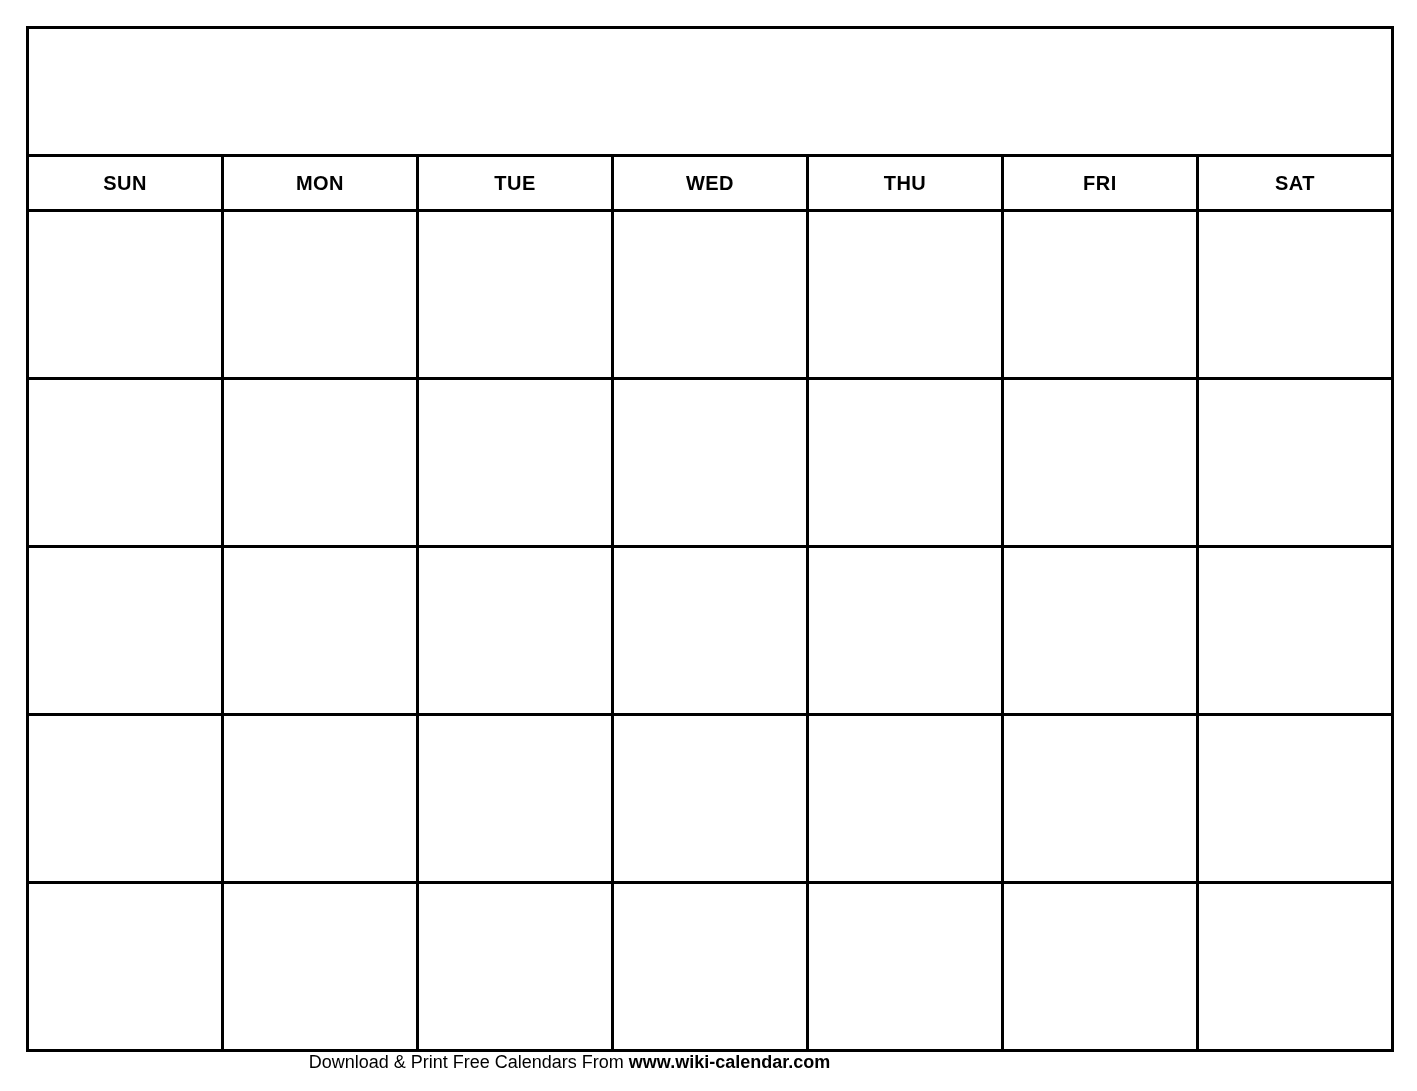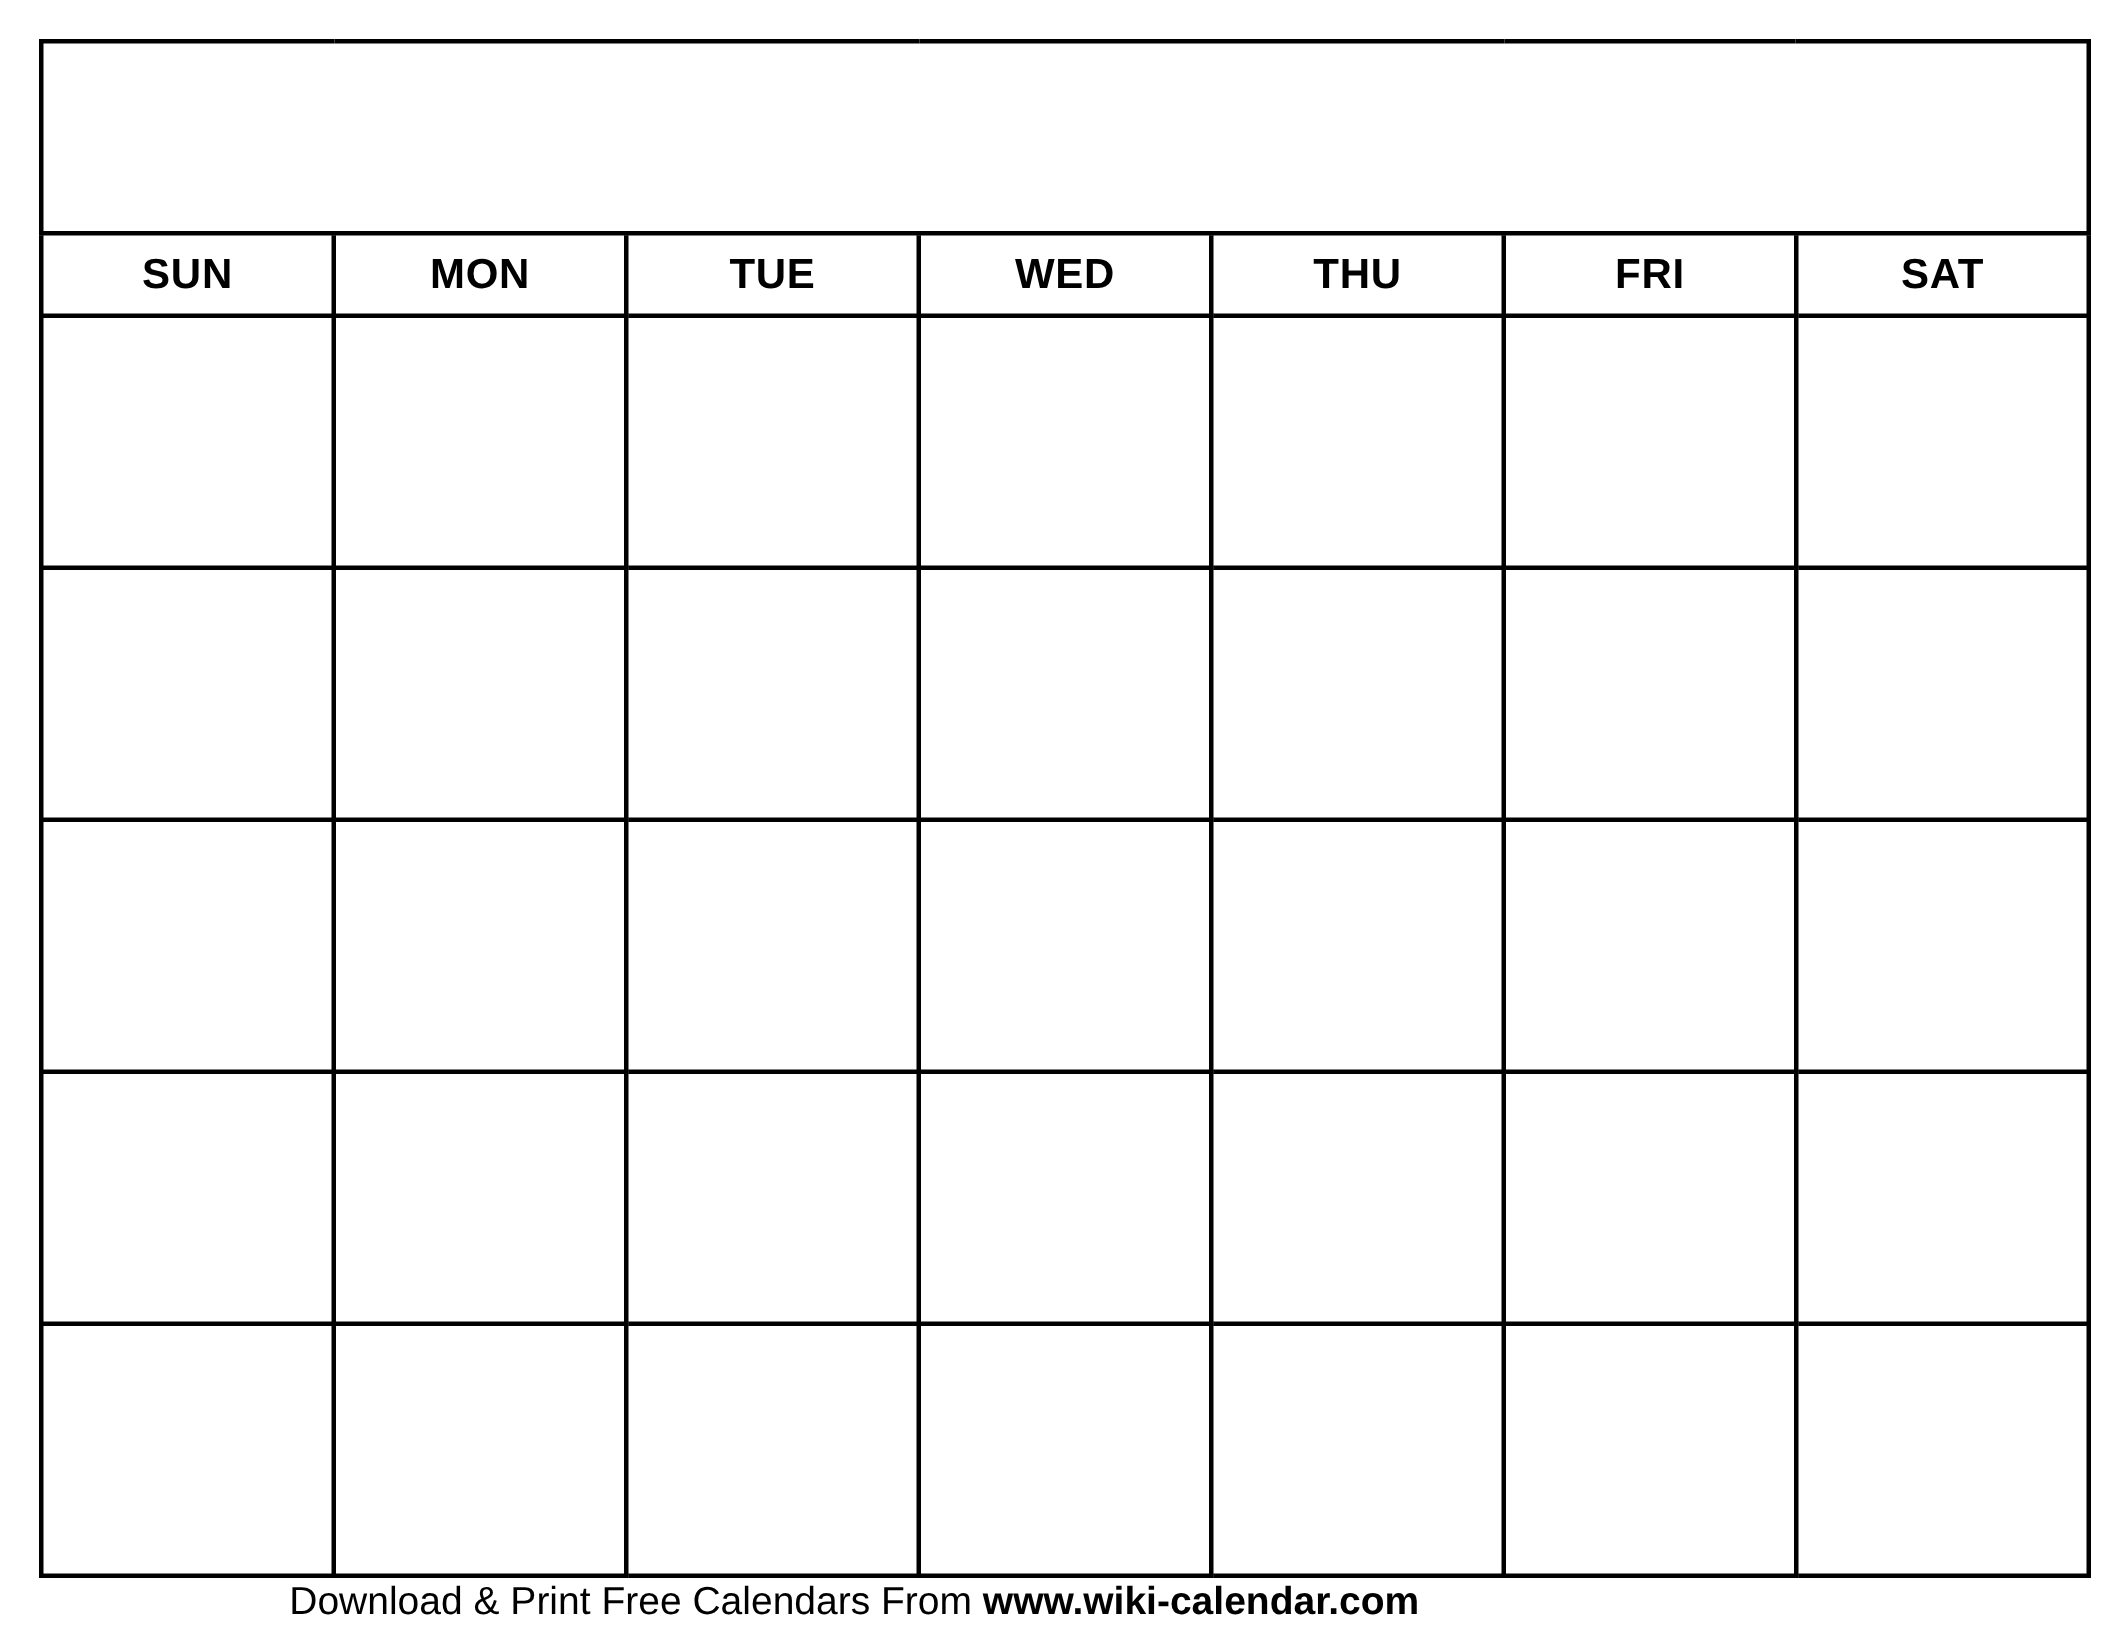"SUN" .head-cell { font-size: 28px -> 20px }
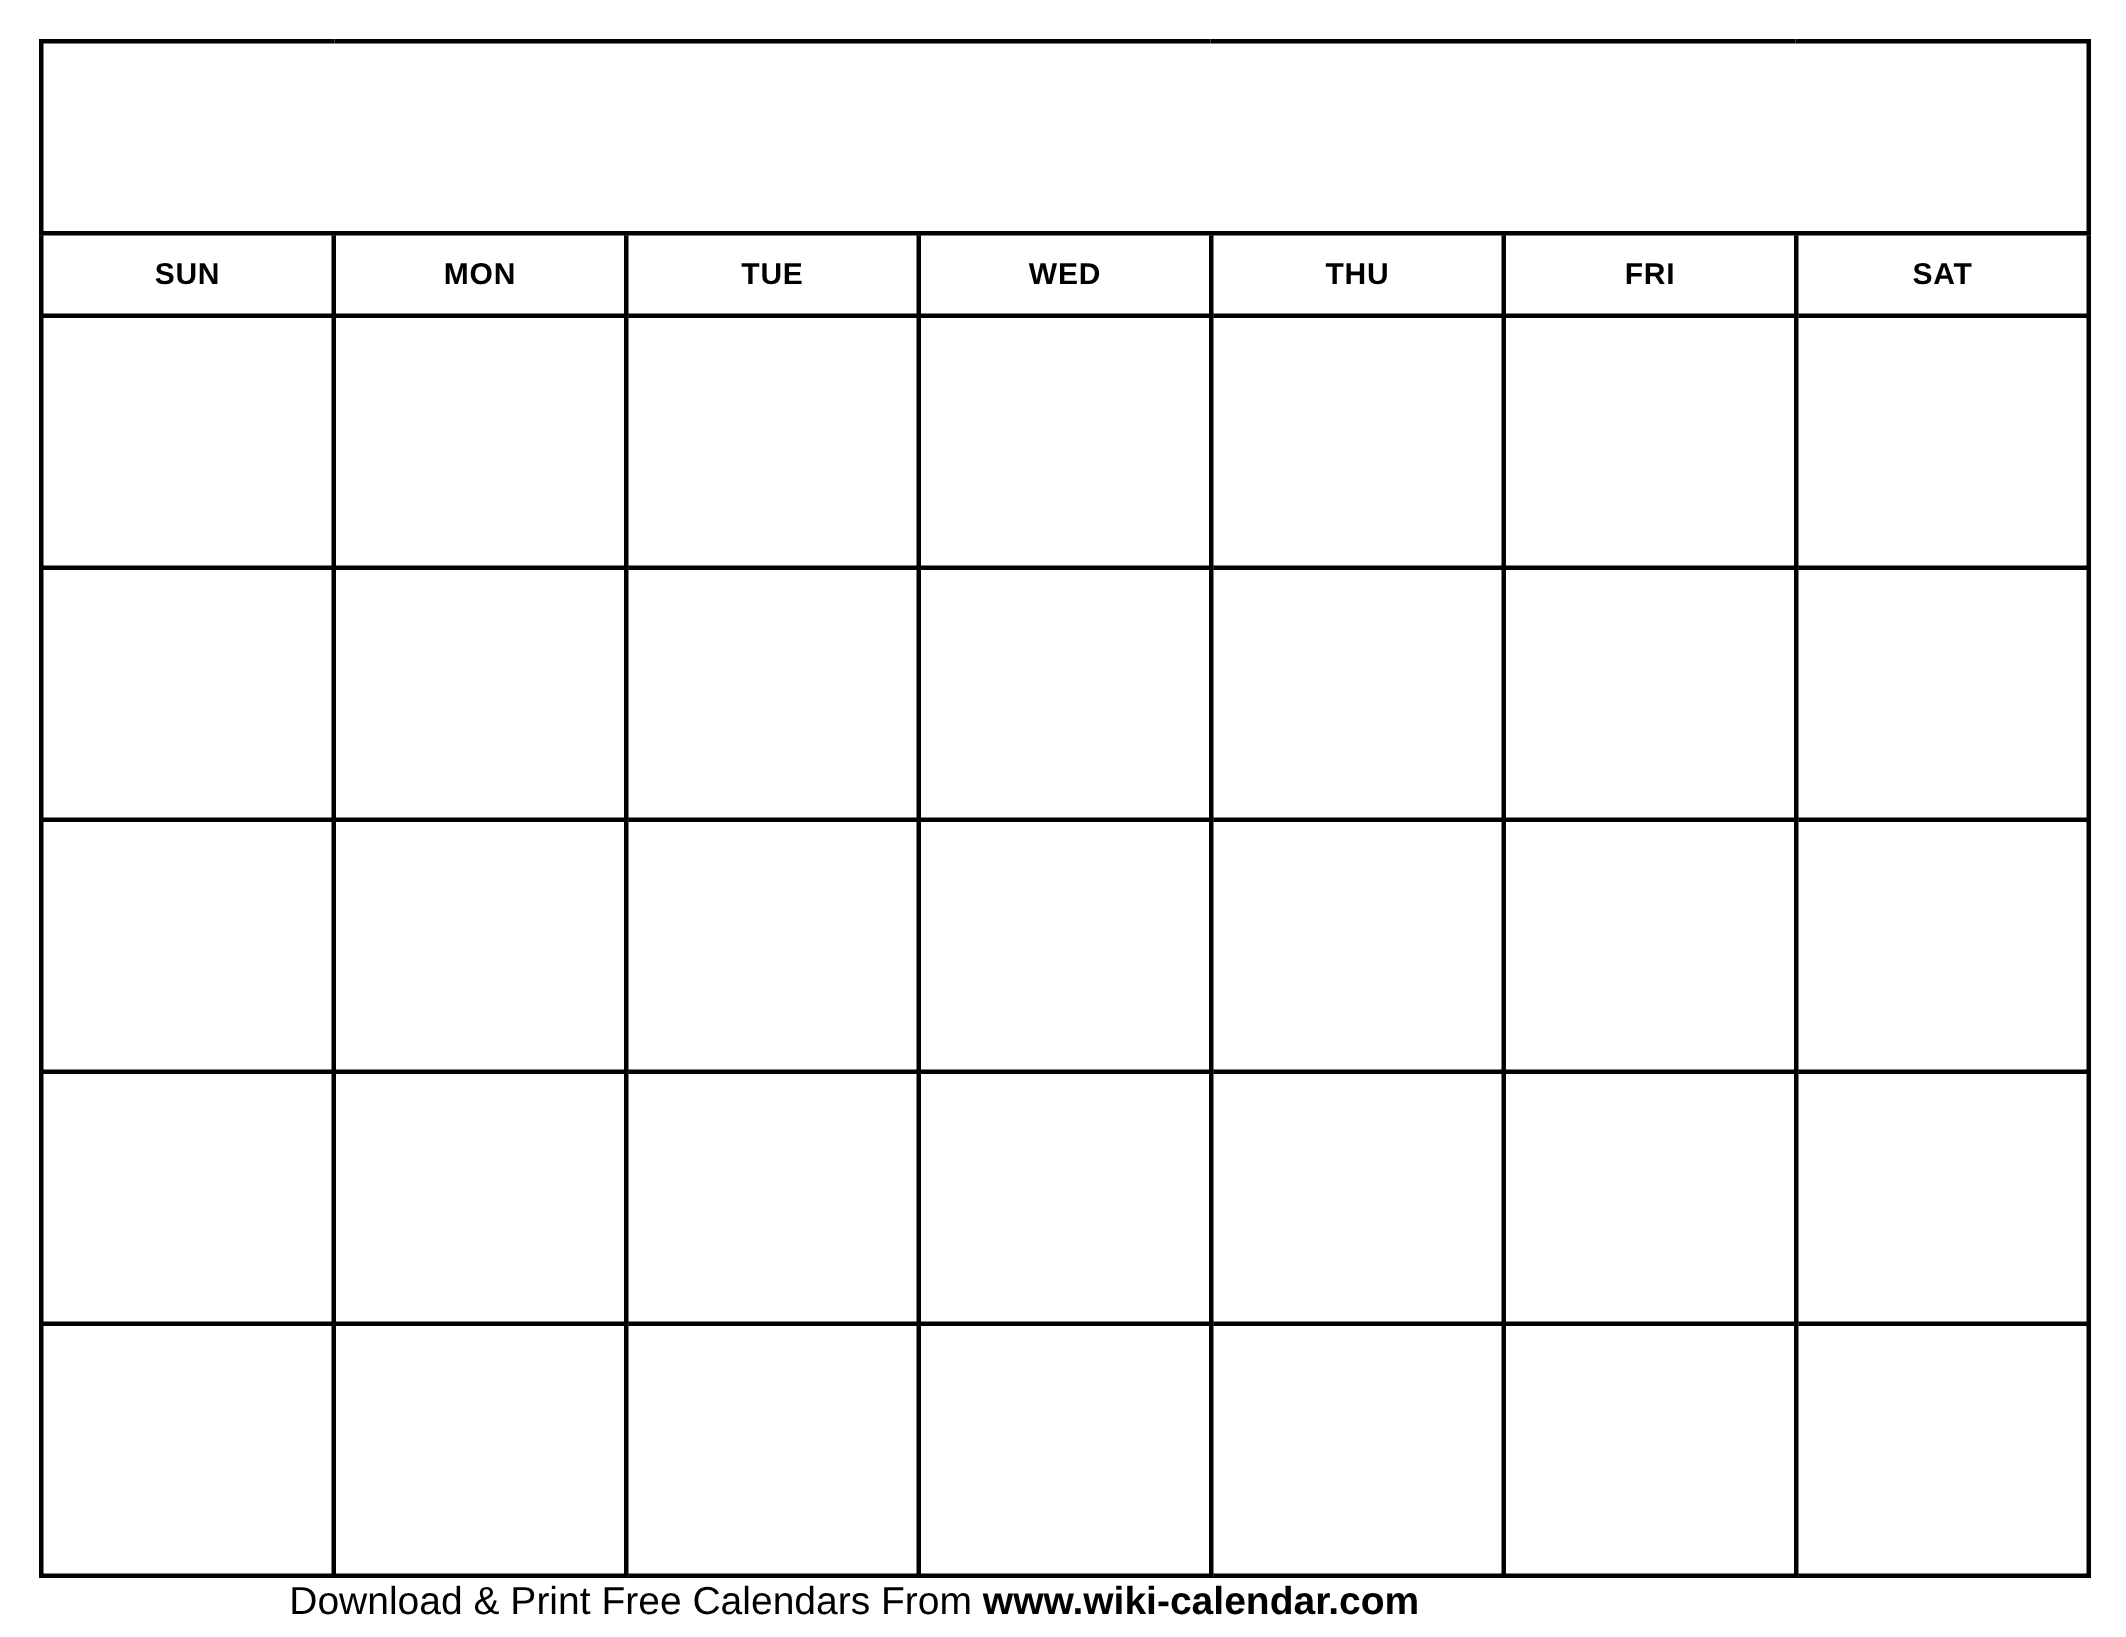"Download & Print Free Calendars" .footer { font-size: 26px -> 18px }
